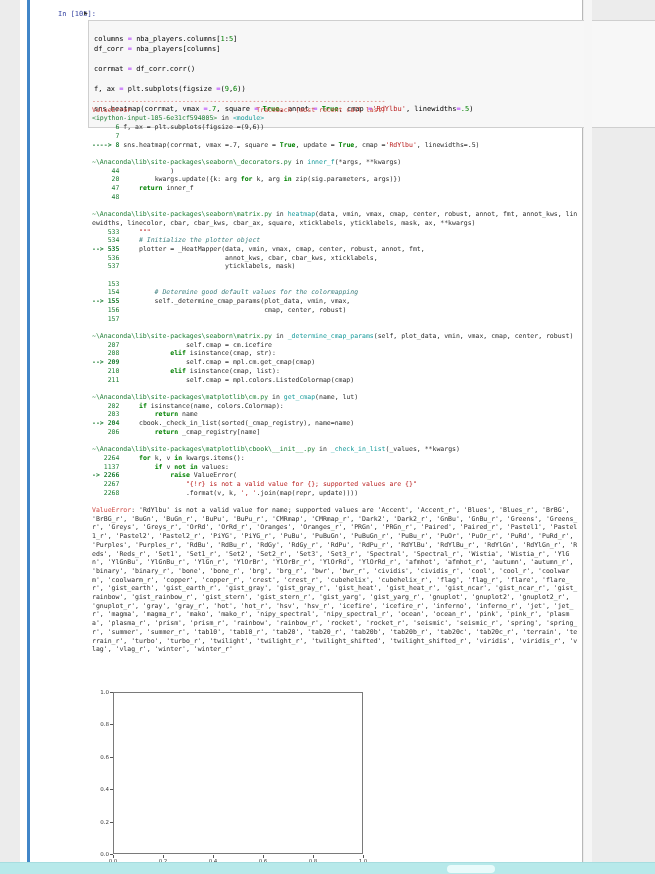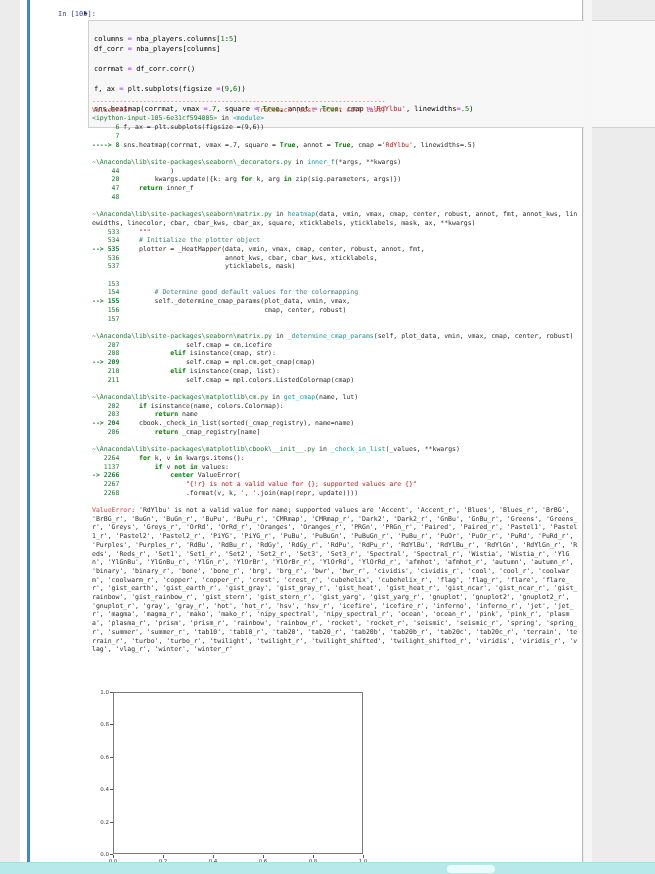", annot =" span { text: annot -> update }
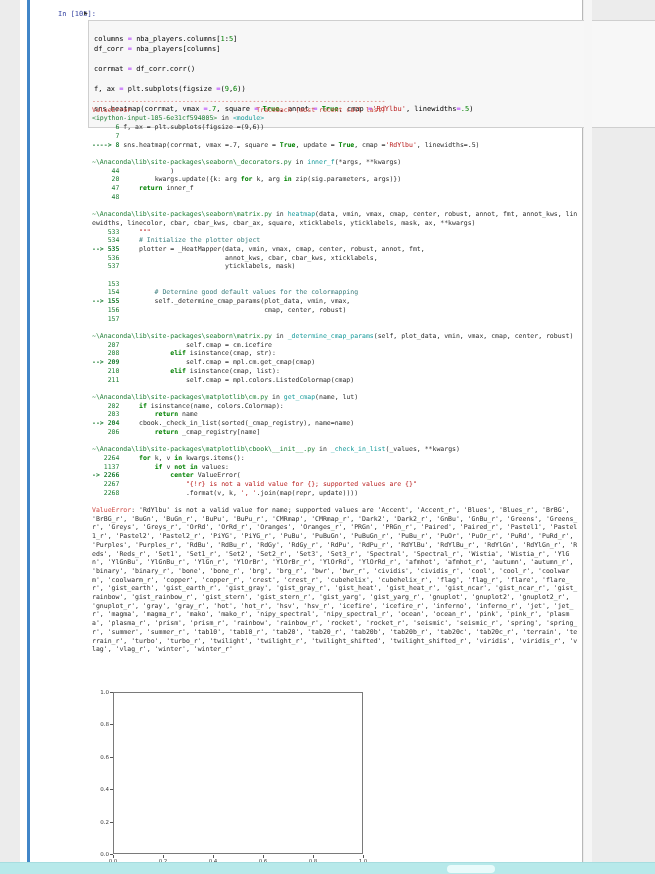"# Initialize the plotter object" .c-cm { font-style: none -> italic }
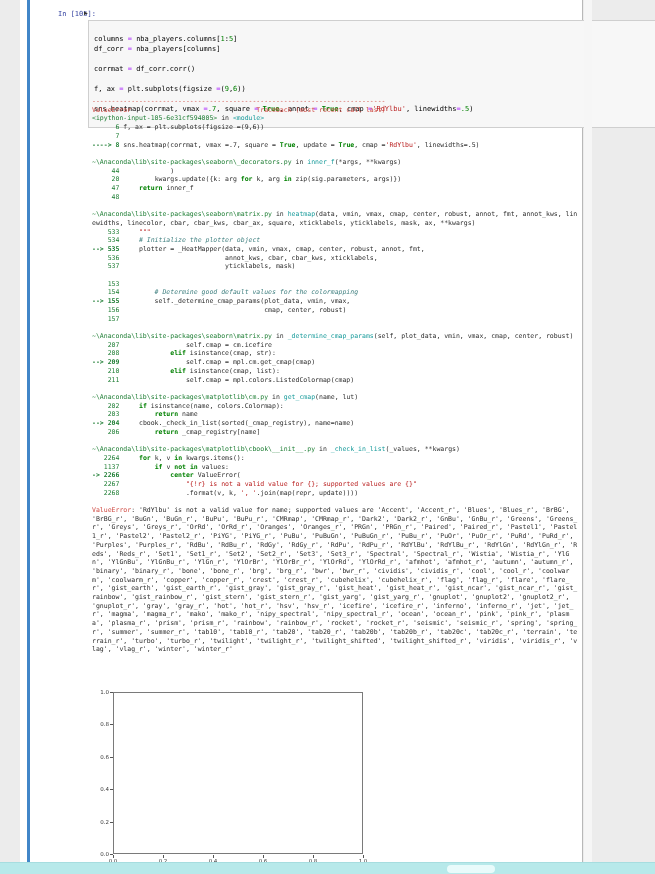"center" span.c-kw { text: center -> raise }
